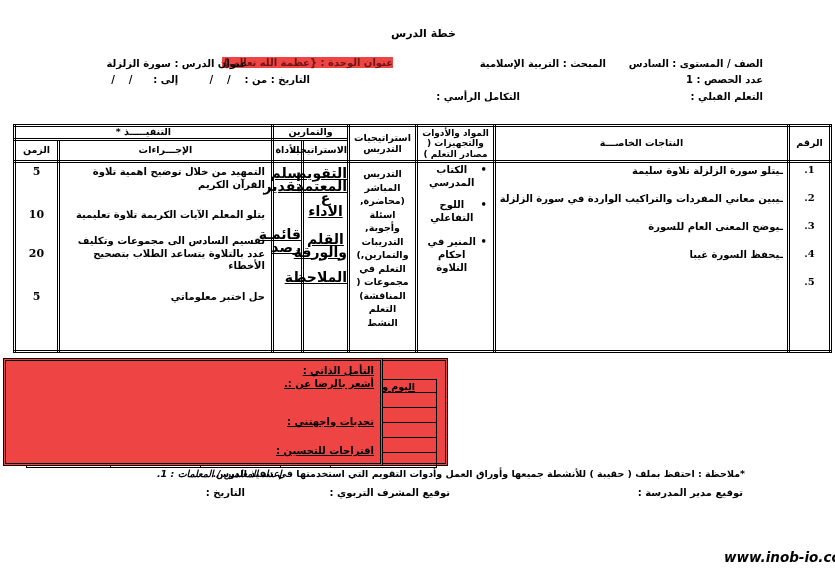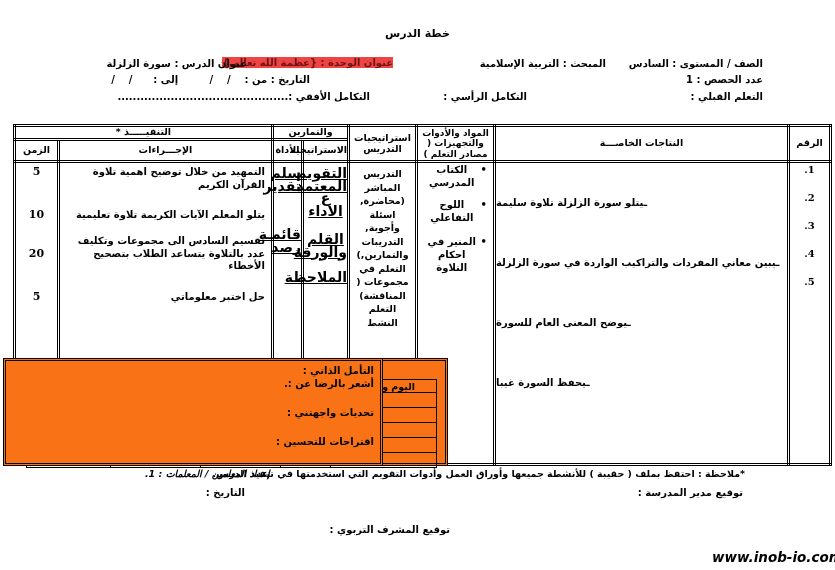"خطة الدرس" .abs { padding-left: none -> 12px }
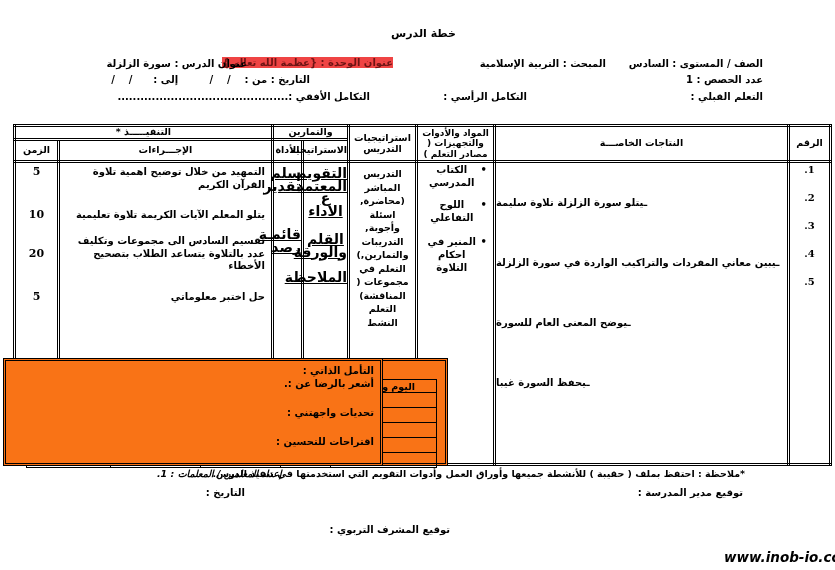"التكامل الأفقي" span.abs { html: <span>التكامل الأفقي :.............................................</span> -> none }
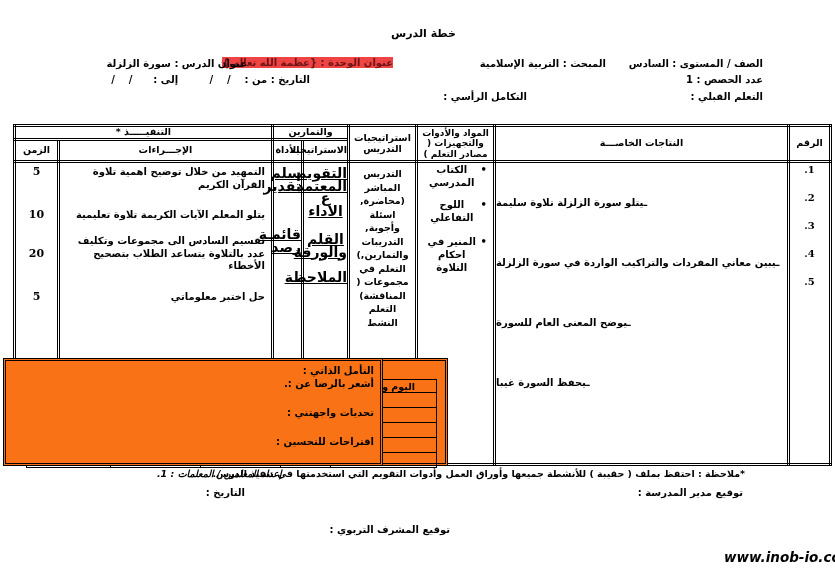"التكامل الرأسي :" span.abs { right: 308px -> 315px }
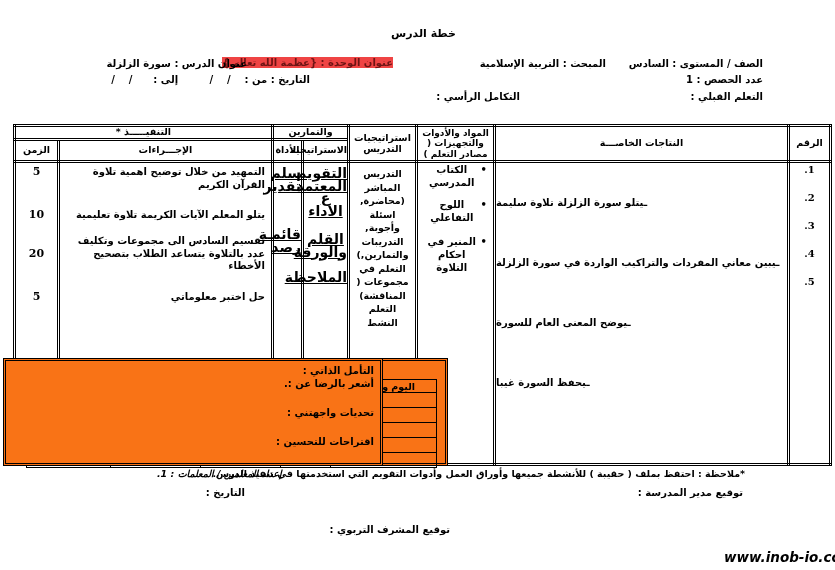"ـيتلو سورة الزلزلة تلاوة سليمة" .out-cell .rowline { margin-top: 32px -> none; text-align: left -> right }
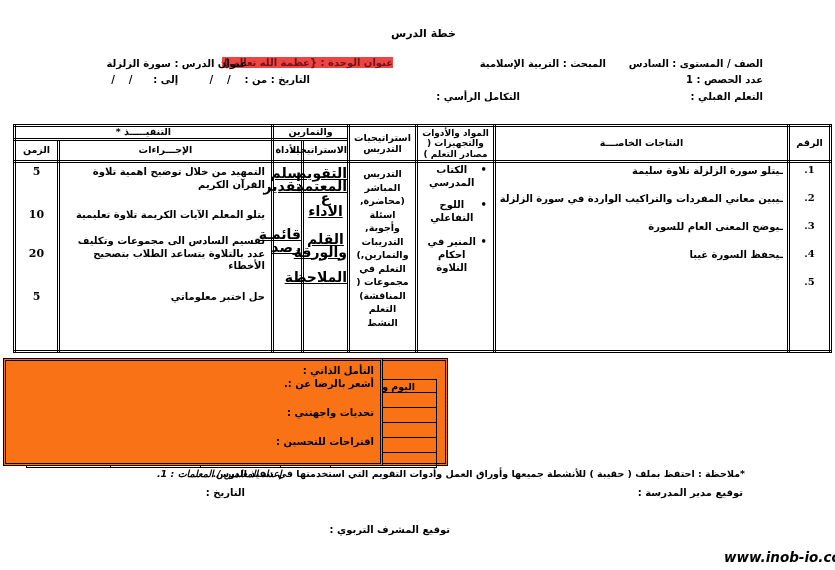"التأمل الذاتي :" .dbox { background: #f97316 -> #ef4444; text-decoration: none -> underline }
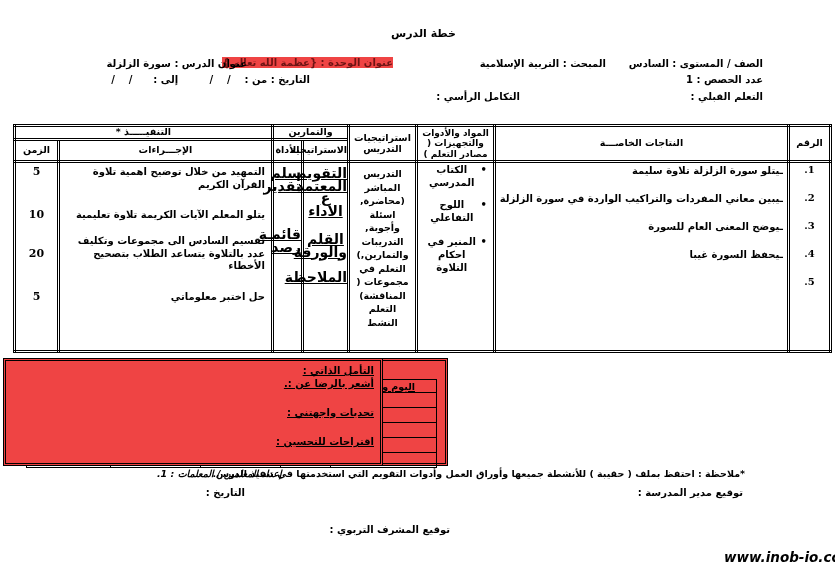"تحديات واجهتني :" .reflect-box .r3 { margin-top: 16px -> 25px }
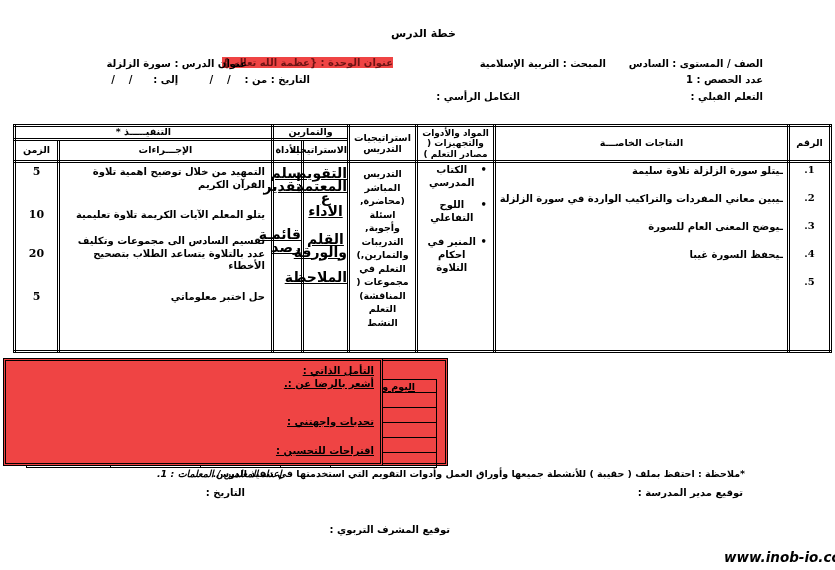"توقيع المشرف التربوي :" span.abs { margin-top: 37px -> none }
